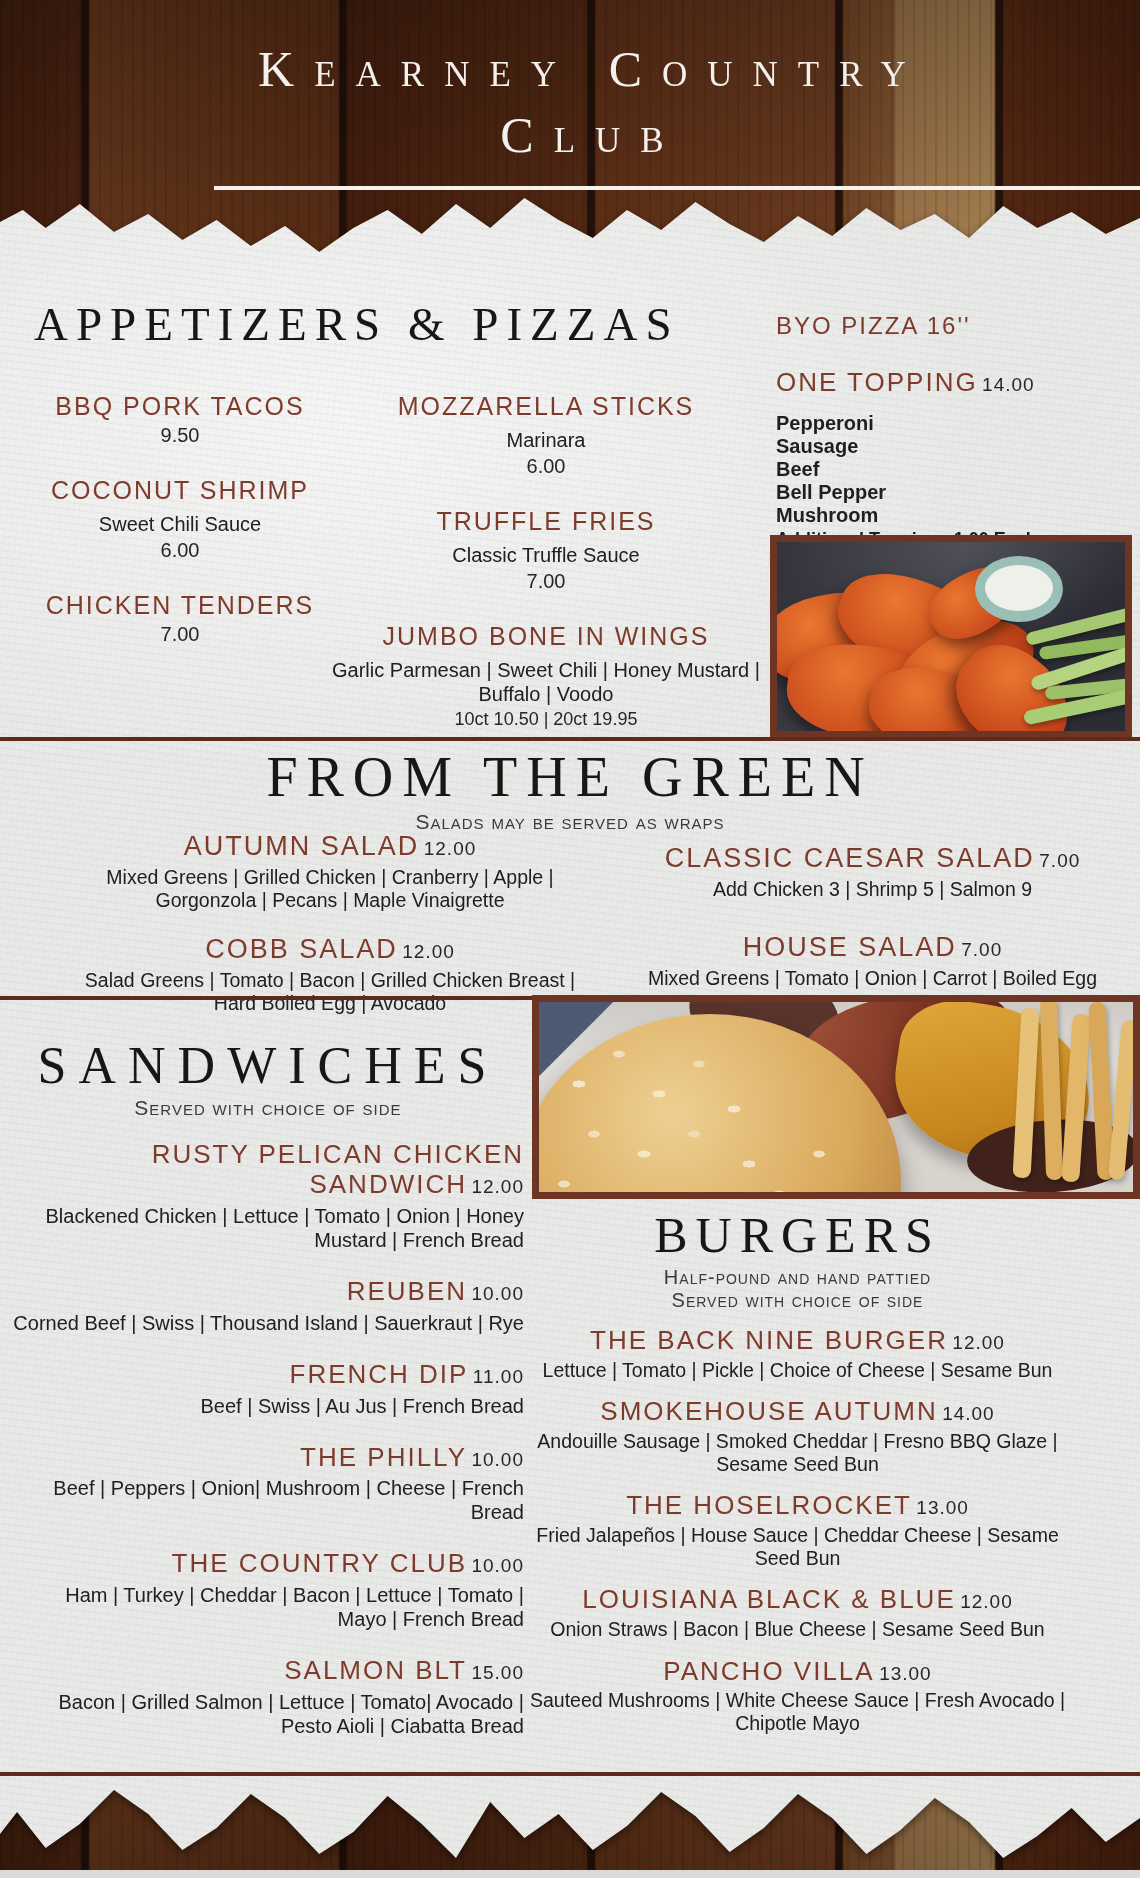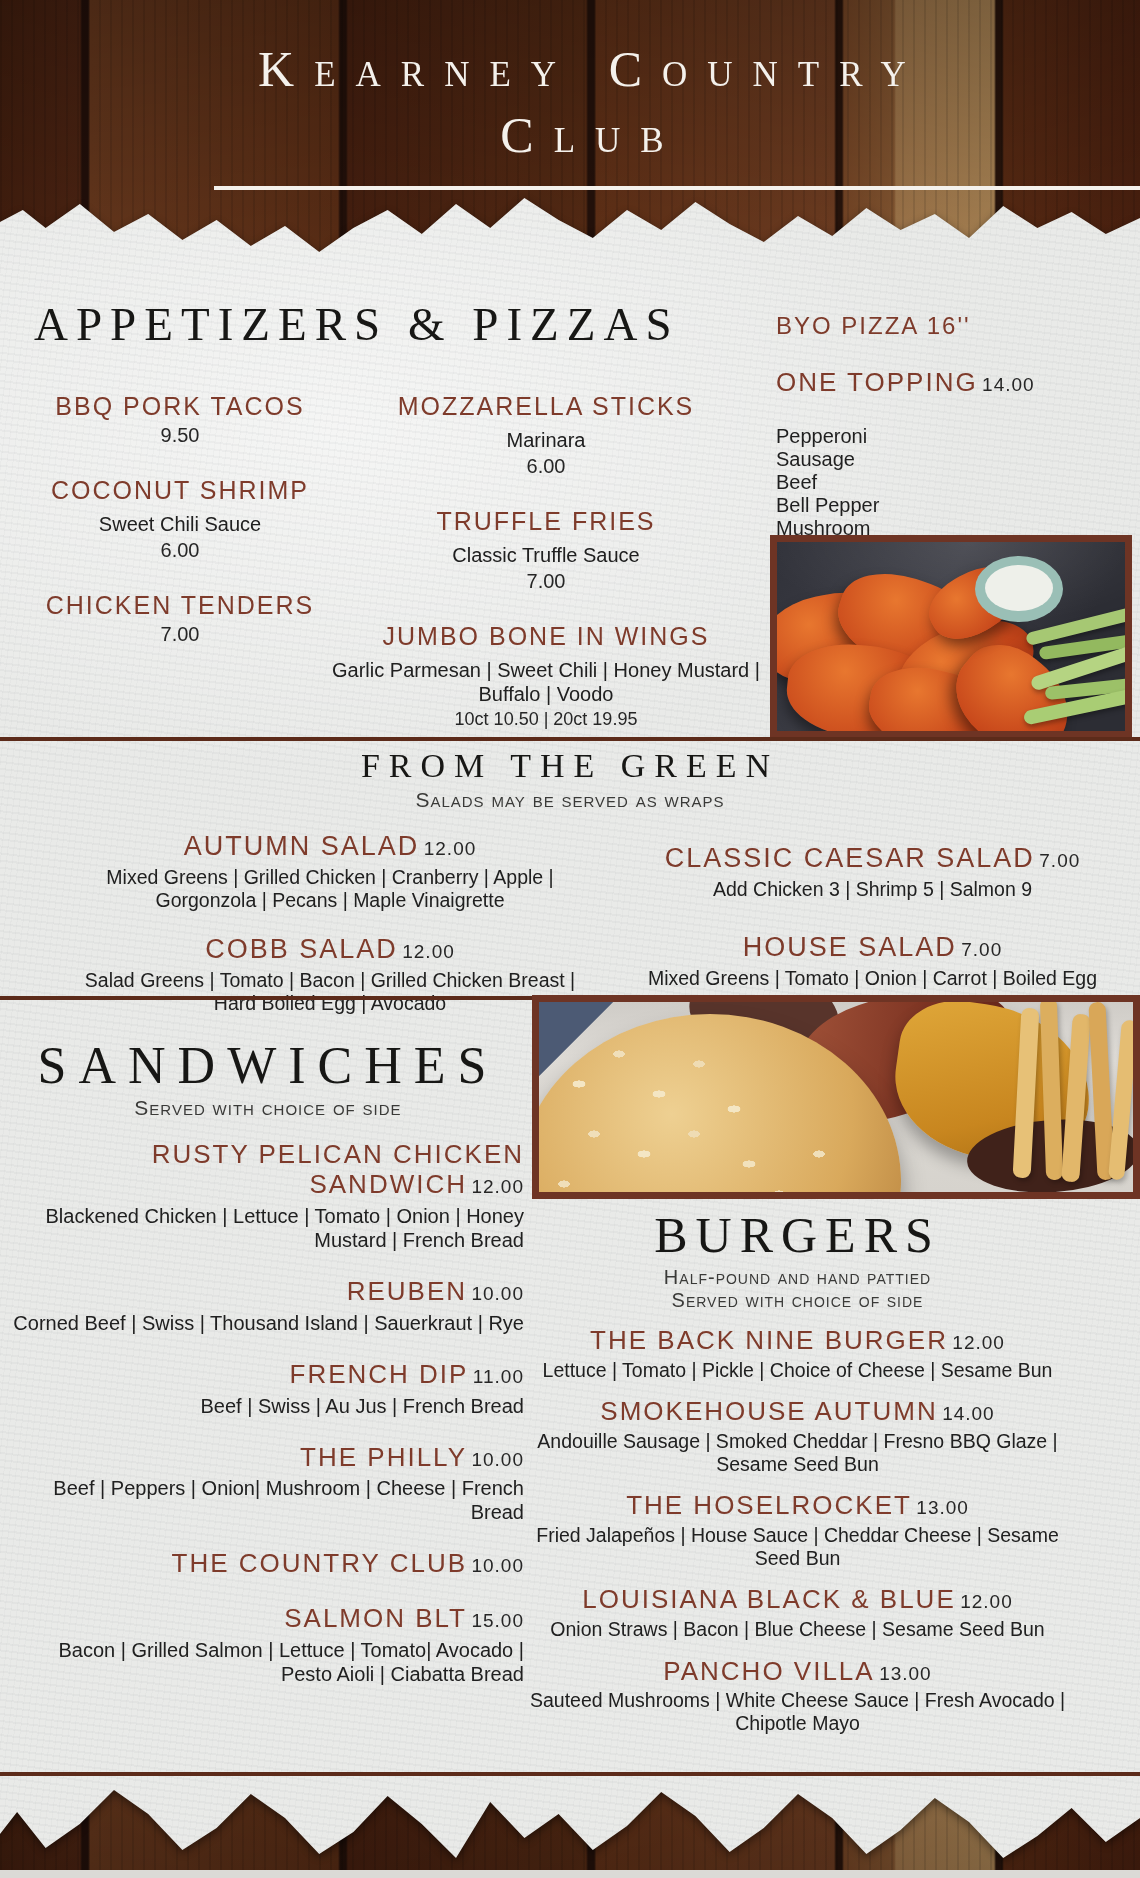"Pepperoni" .toppings { font-weight: none -> bold; margin-top: 27px -> 14px }
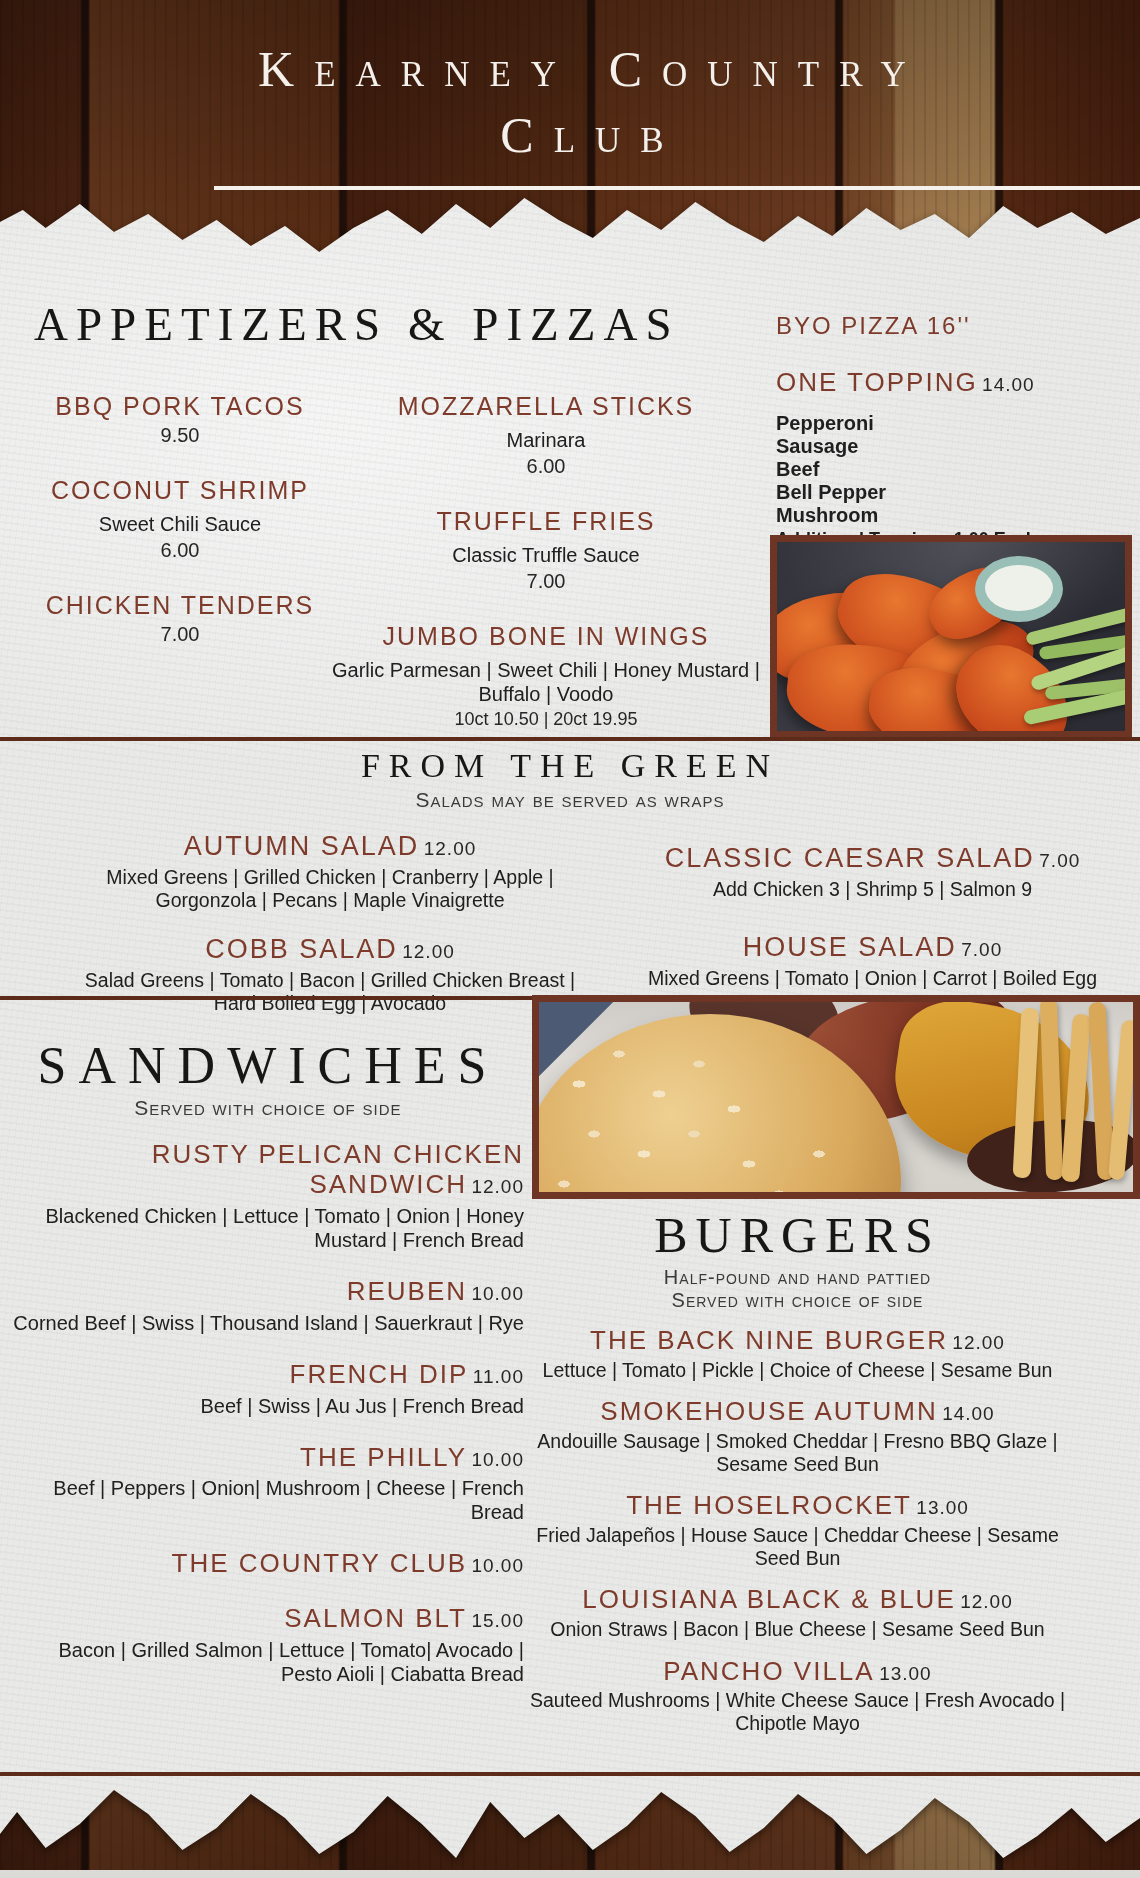"FROM THE GREEN" .greens-head .sec-title { font-size: 34px -> 56px }
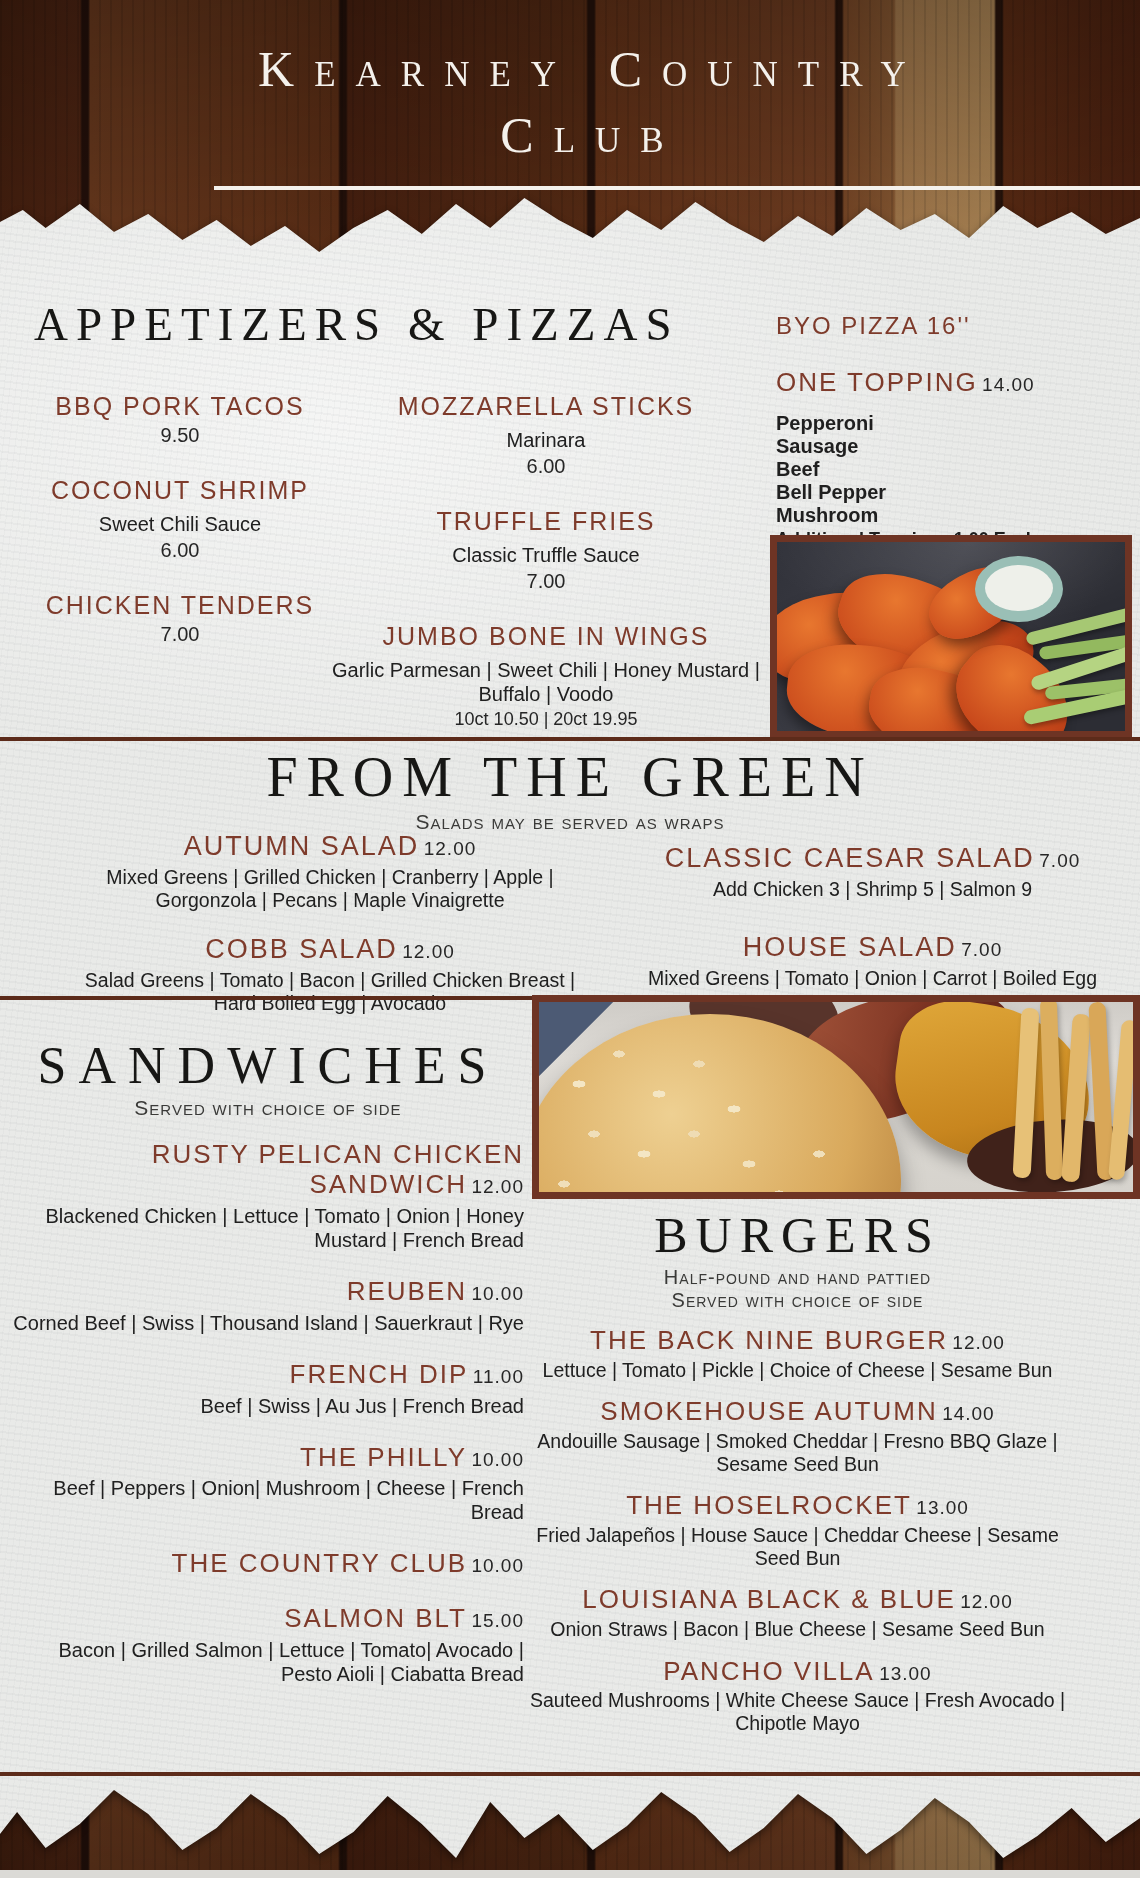"Ham | Turkey | Cheddar" div.desc { html: none -> <div>Ham | Turkey | Cheddar | Bacon | Lettuce | Tomato | Mayo | French Bread</div> }
